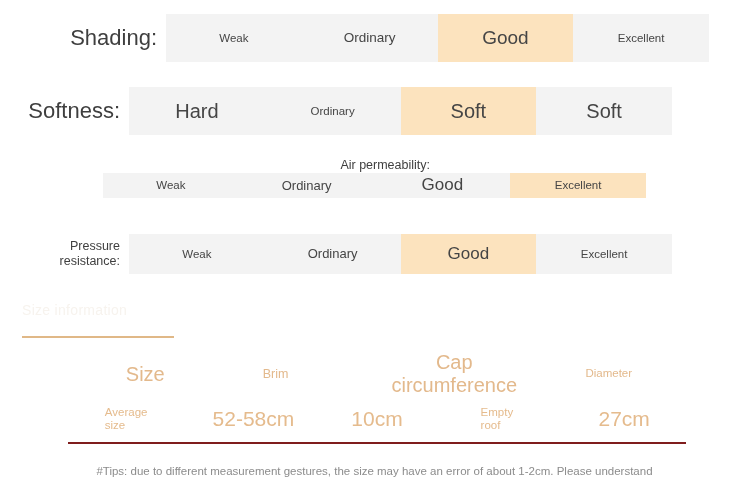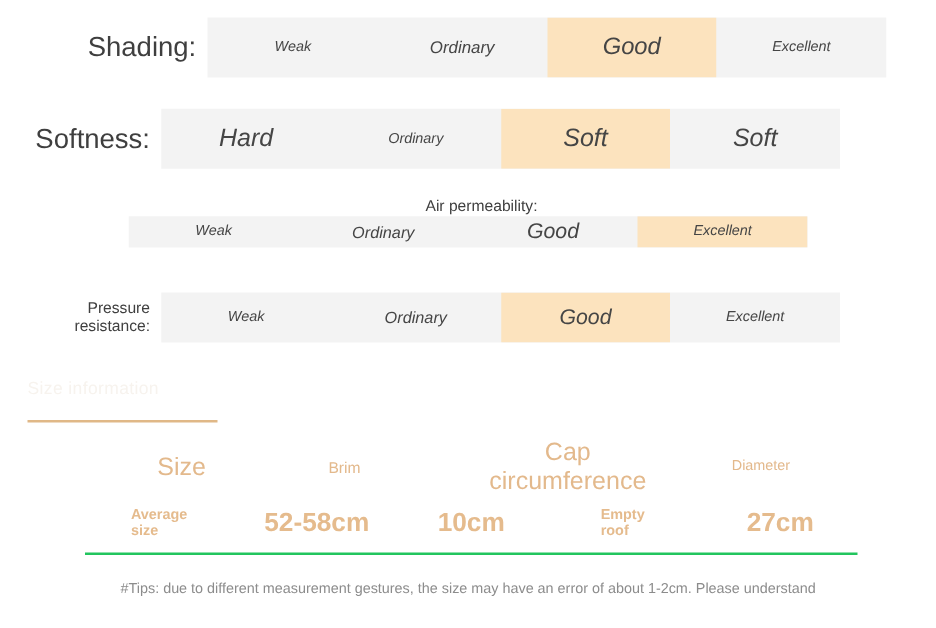"Weak" .rating-cell { font-style: italic -> none; text-align: right -> center }
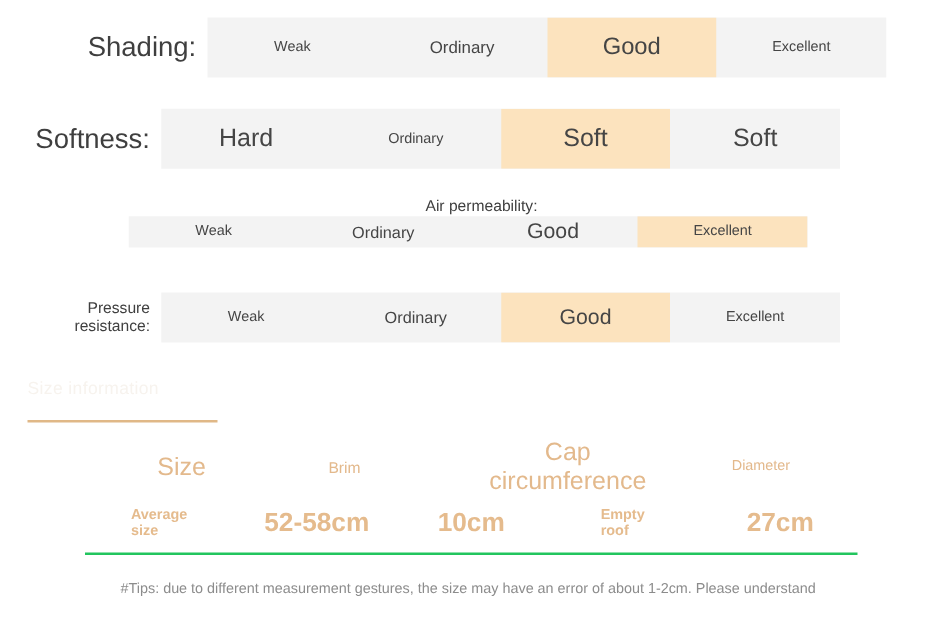"Average size" #size-value-row { border-bottom: 2px solid #22c55e -> 2px solid #7f1d1d; font-weight: bold -> none }
